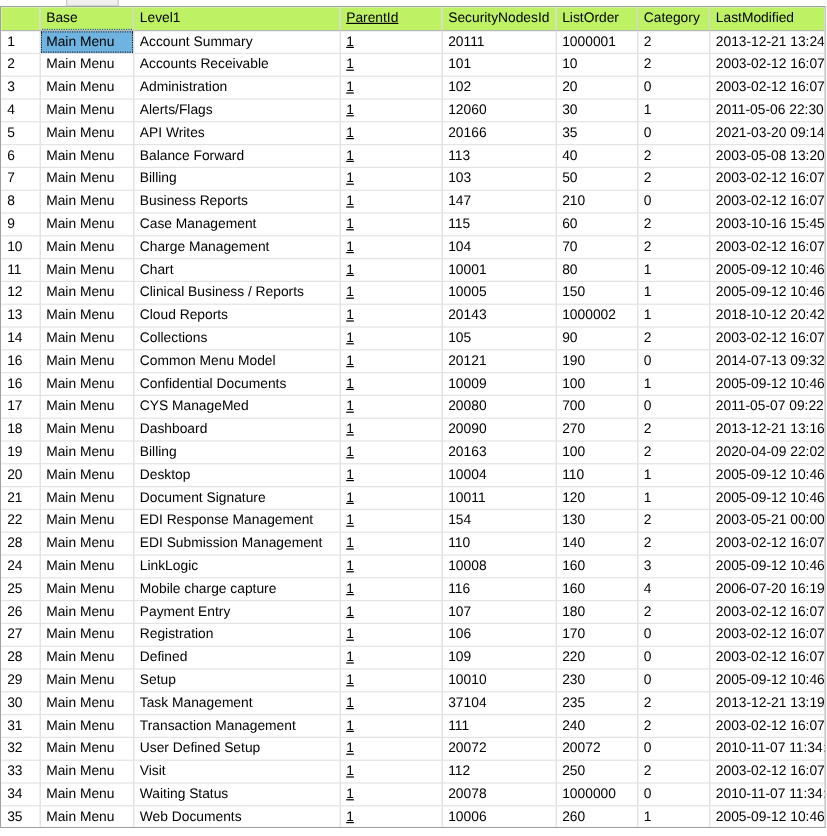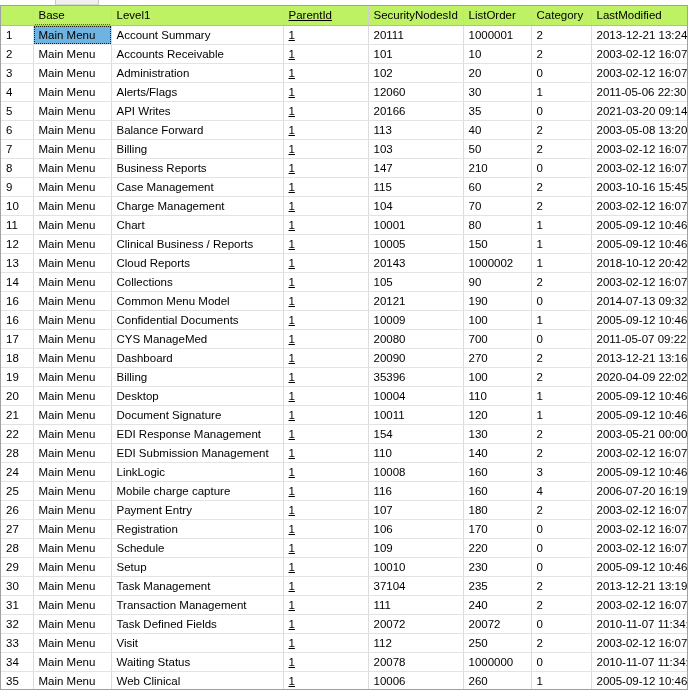"35396" td.col-secnod { text: 35396 -> 20163 }
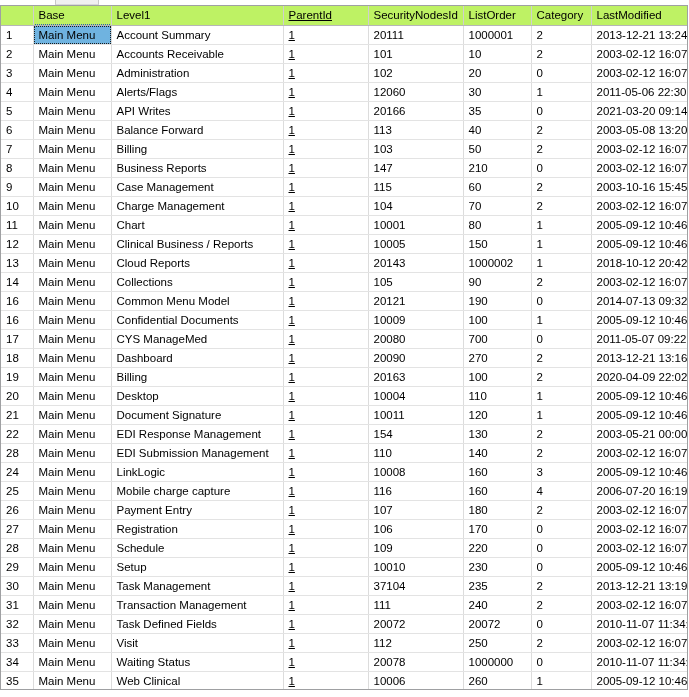"Schedule" td.col-level1 { text: Schedule -> Defined }
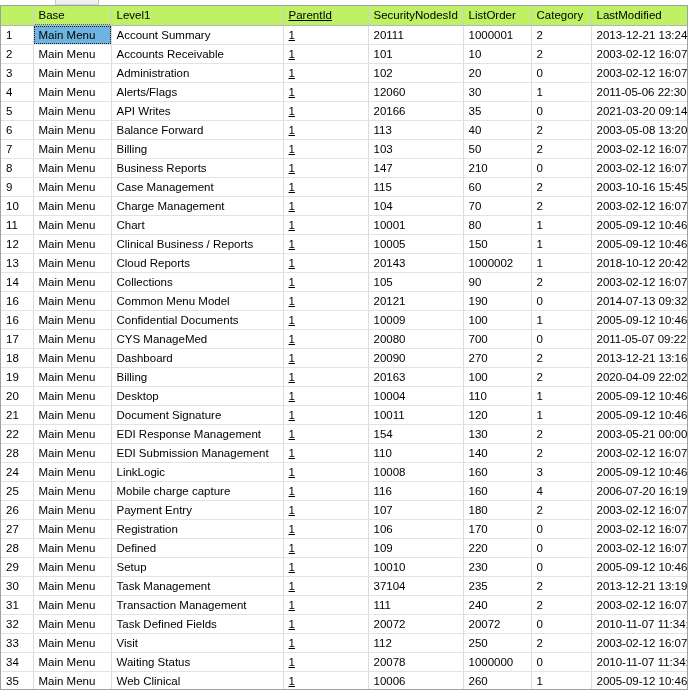"Task Defined Fields" td.col-level1 { text: Task Defined Fields -> User Defined Setup }
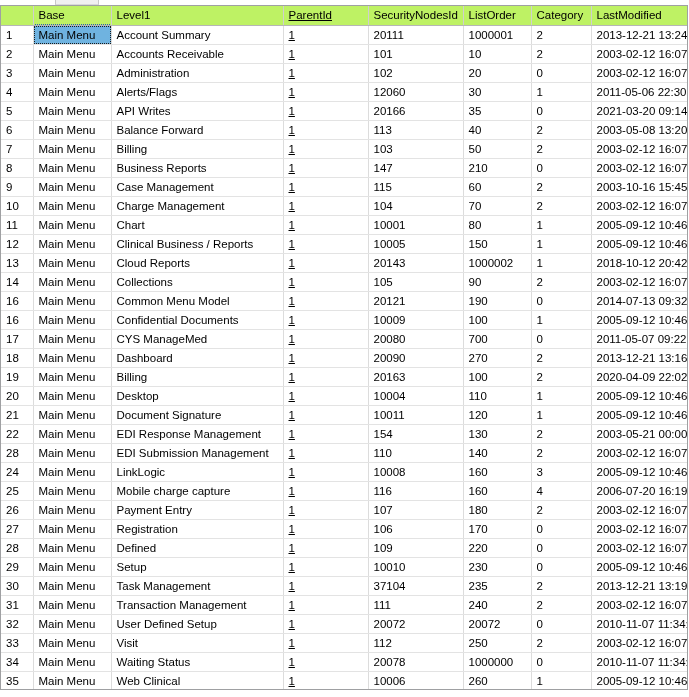"Web Clinical" td.col-level1 { text: Clinical -> Documents }
